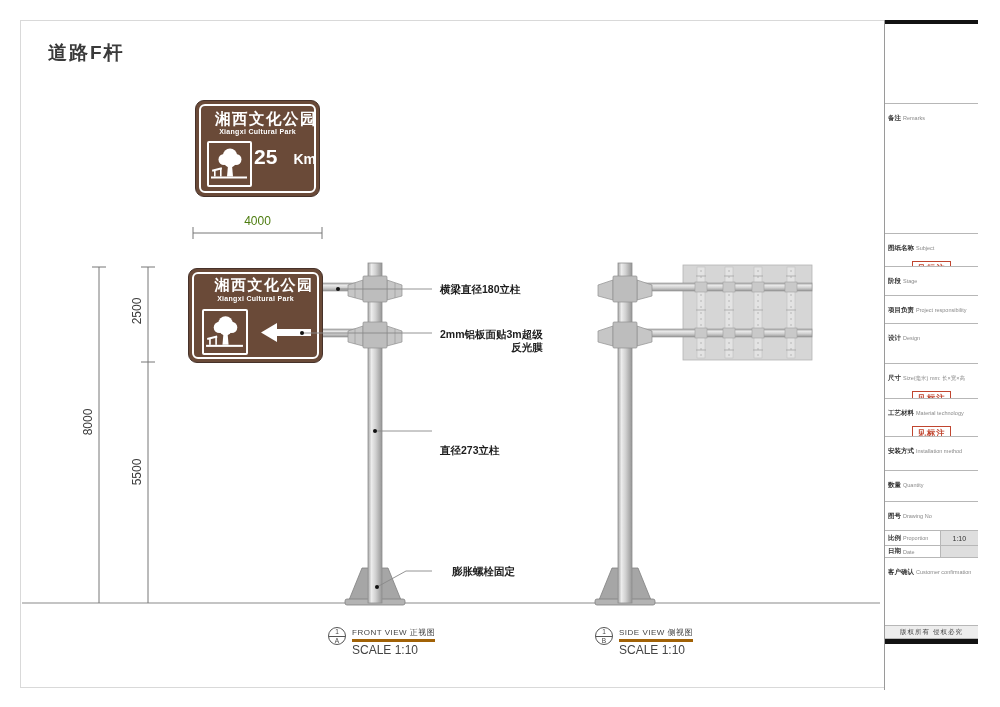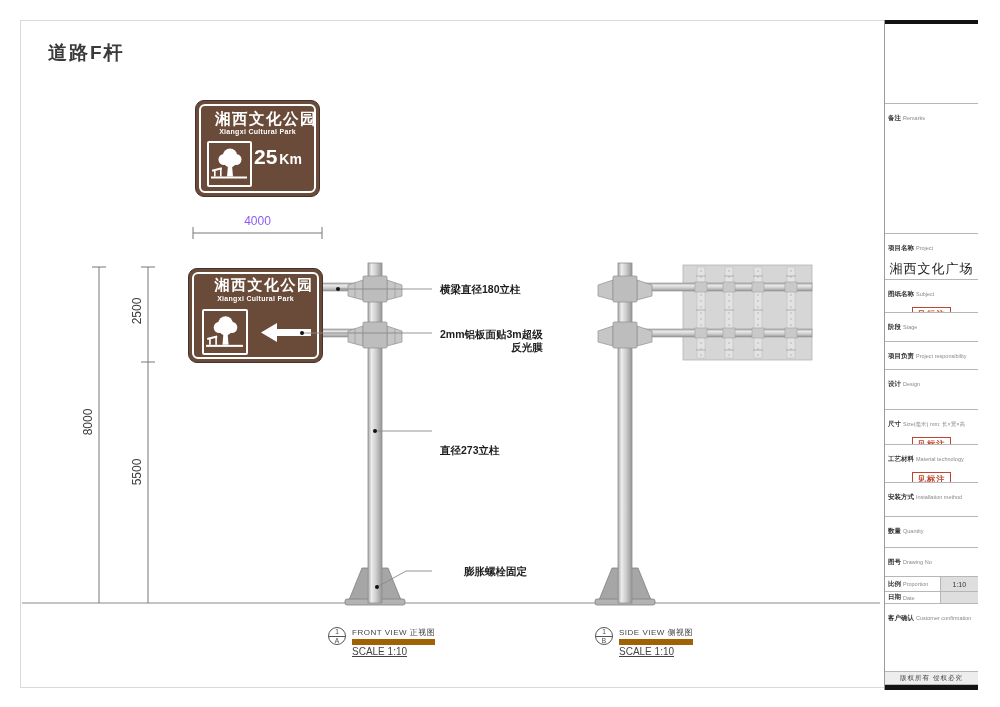"25" .dist { justify-content: flex-start -> space-between }
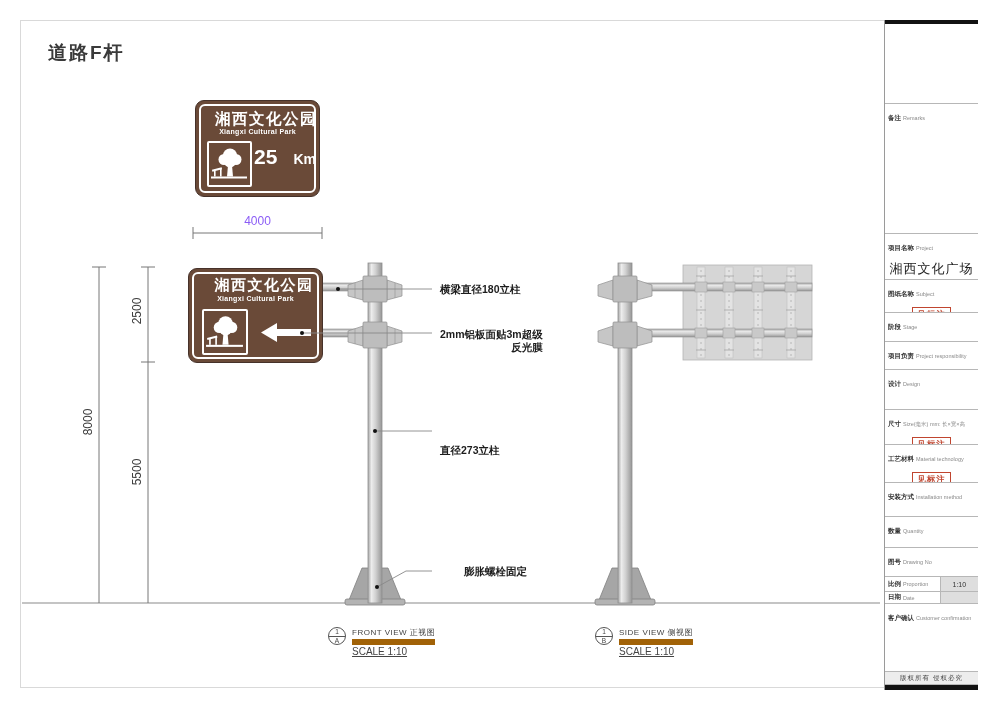"4000" .dim { color: #8b5cf6 -> #4d7c0f }
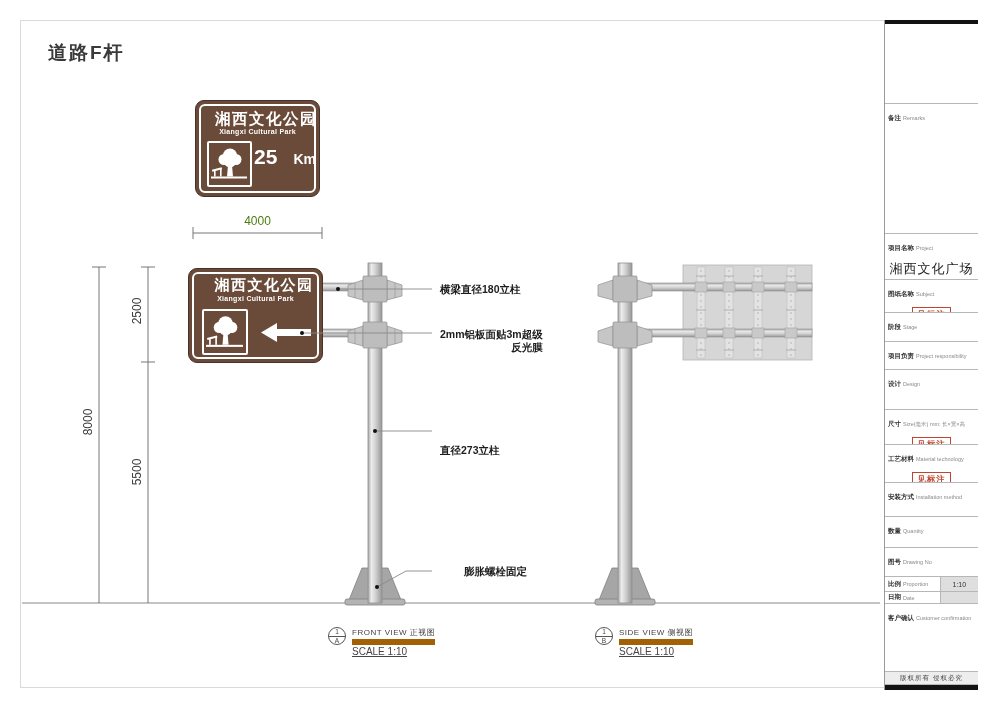"湘西文化广场" div.tb-row { html: <div> <span>项目名称</span><span>Project</span> <div>湘西文化广场</div> </div> -> none }
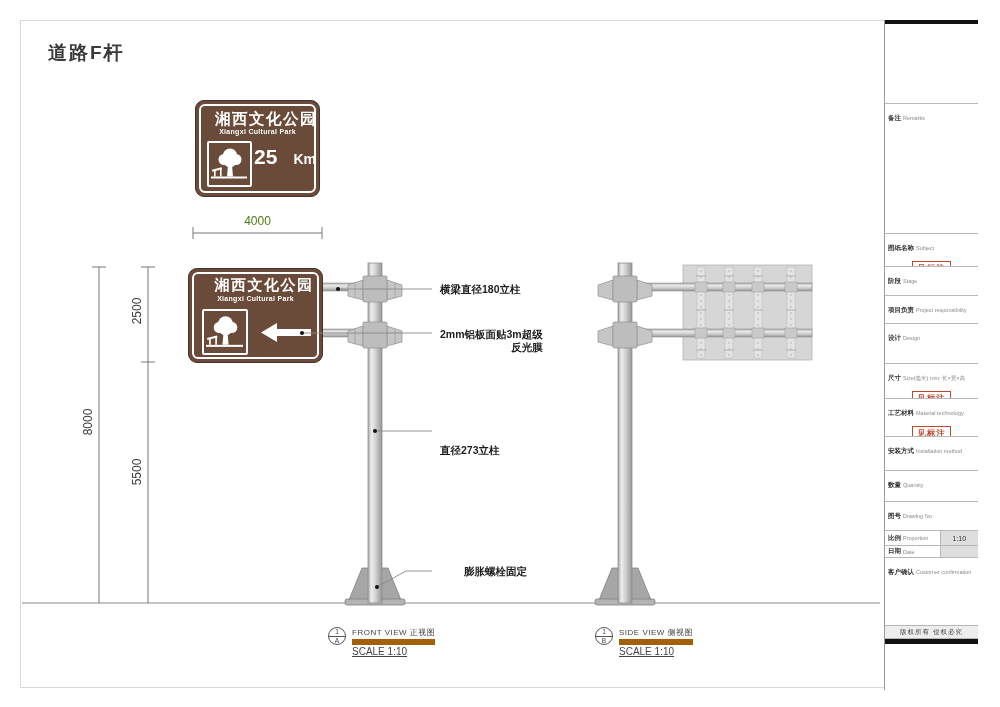"膨胀螺栓固定" div.abs { left: 464px -> 452px }
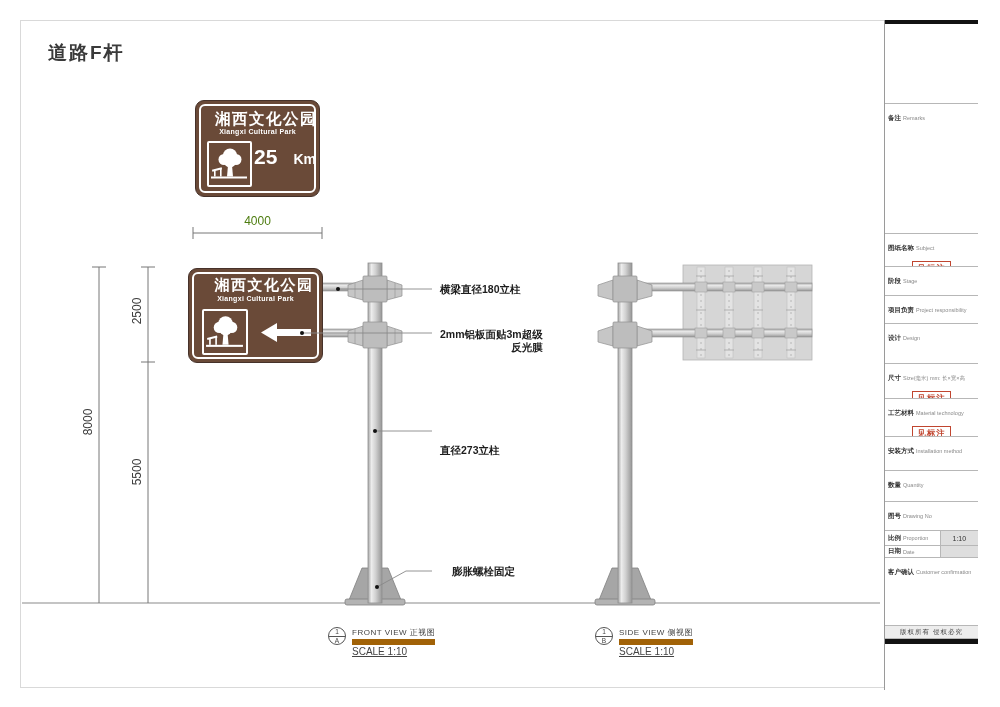"FRONT VIEW 正视图" .vname { border-bottom: 6px solid #a16207 -> 3px solid #a16207 }
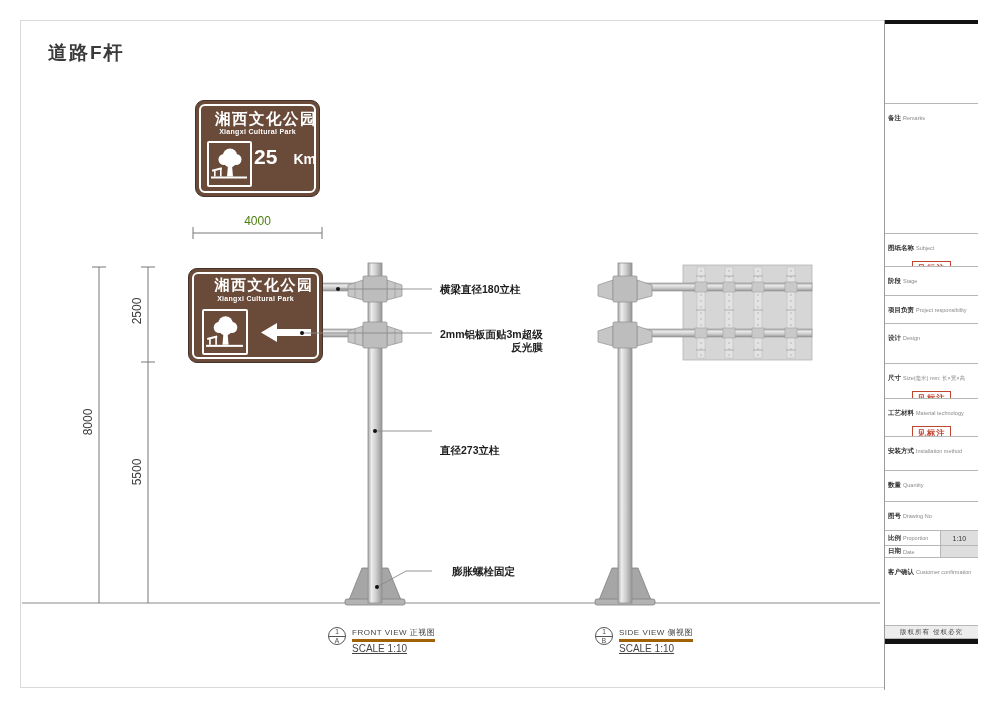"SCALE 1:10" .vscale { font-size: 10px -> 12px; text-decoration: underline -> none }
